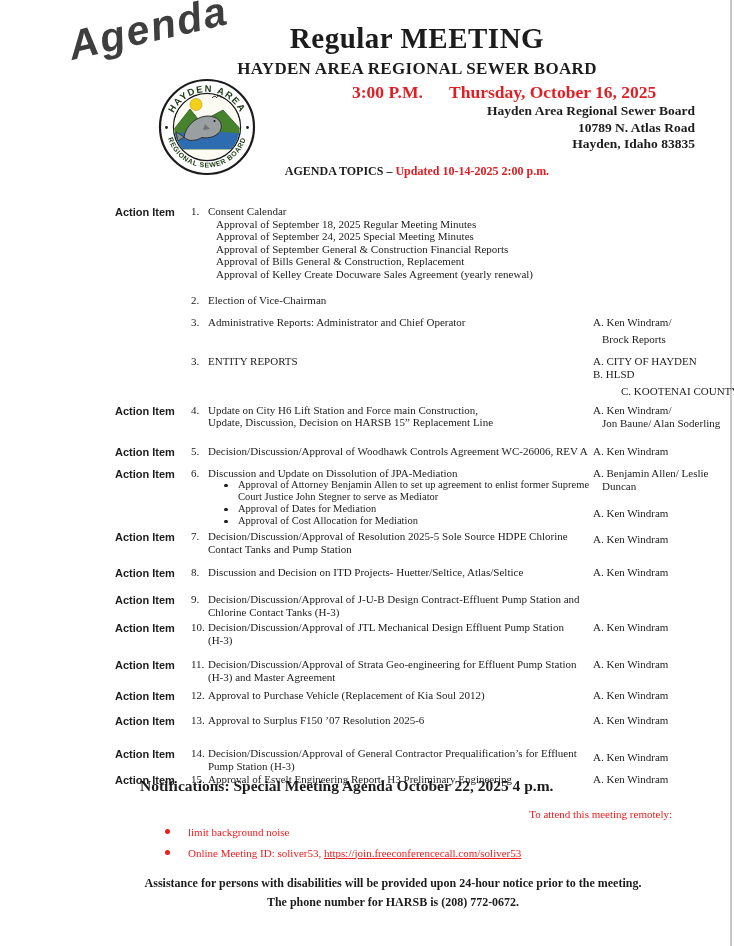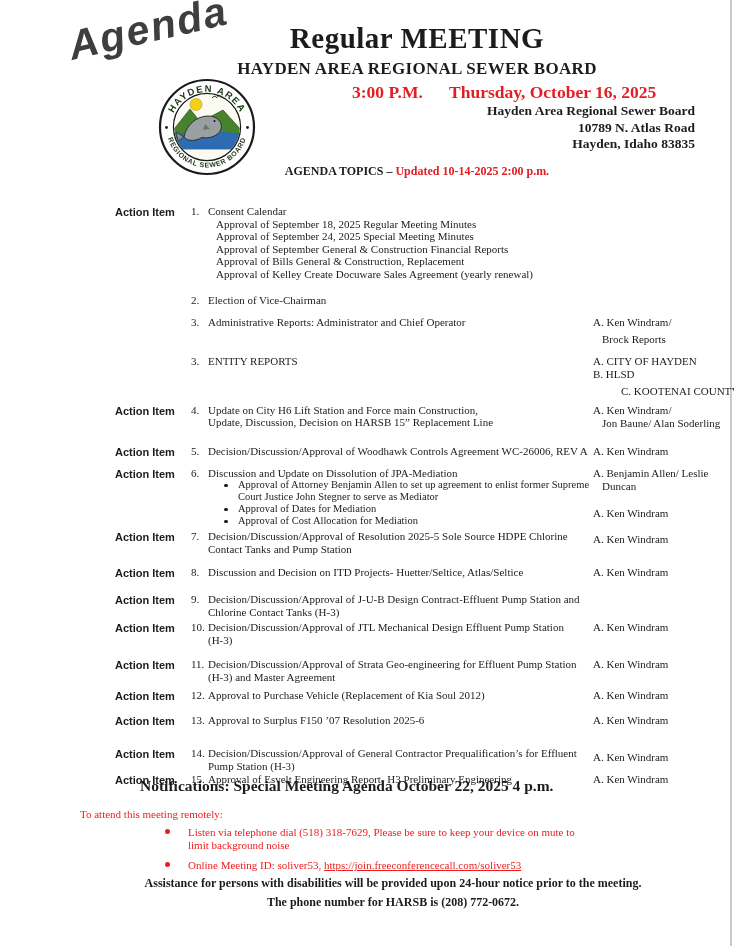"To attend this meeting remotely:" .remote-head { text-align: left -> right }
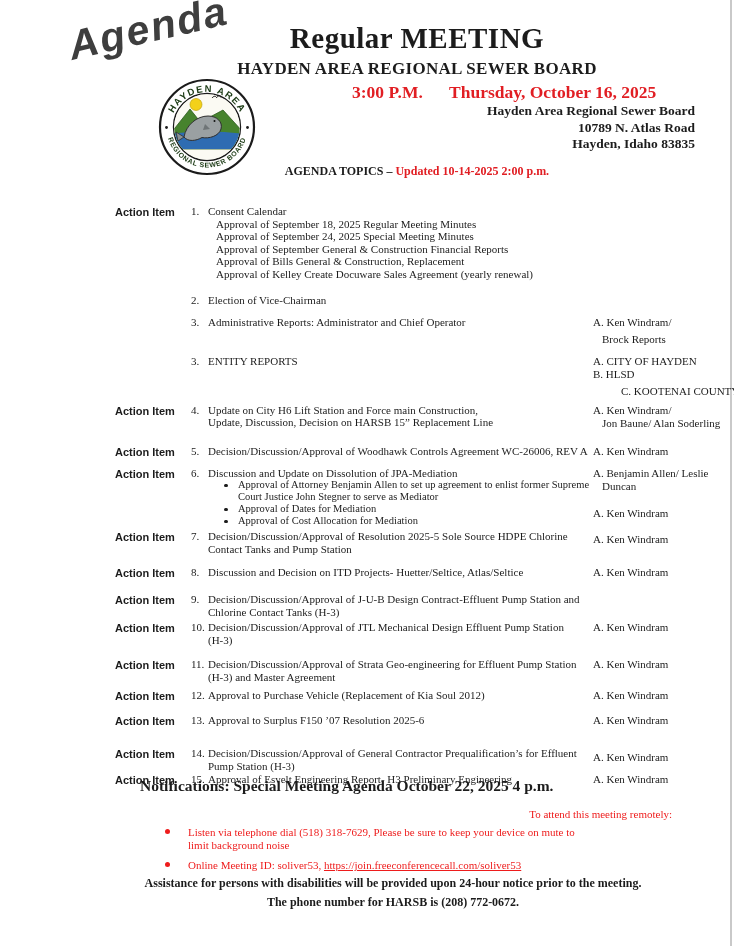"Listen via telephone dial (518)" div { html: <div>Listen via telephone dial (518) 318-7629, Please be sure to keep your device on mute to</div> -> none }
